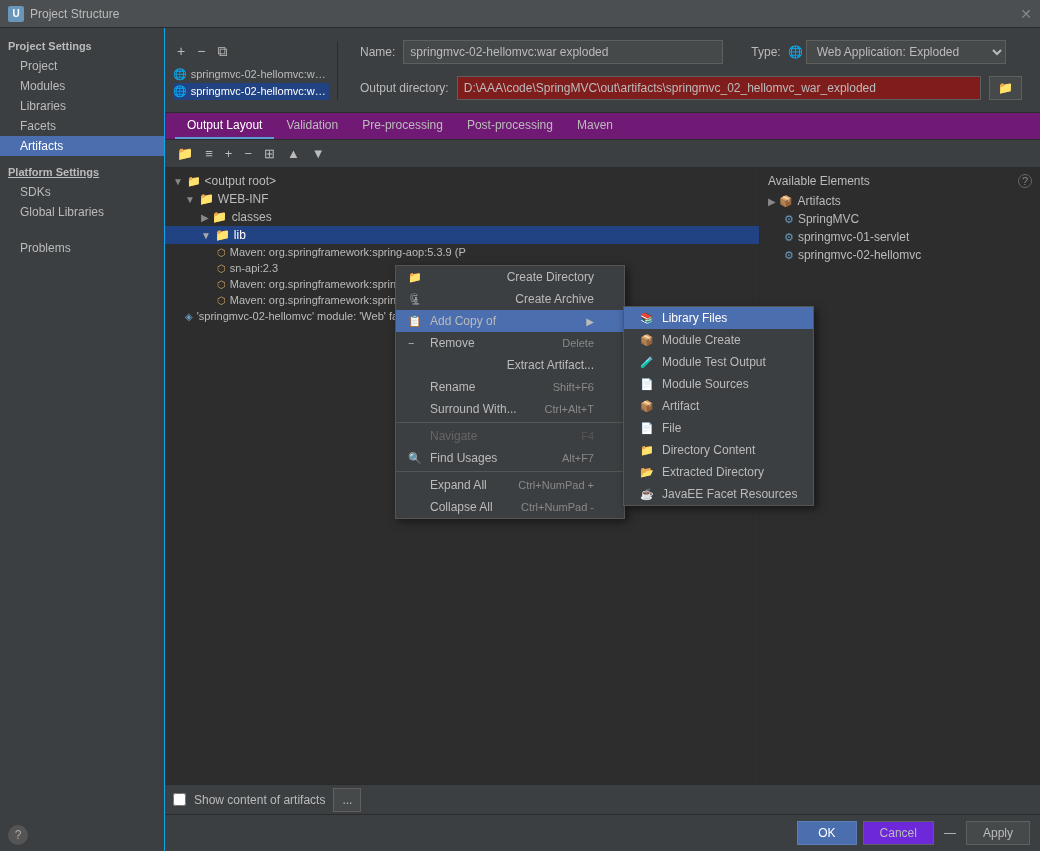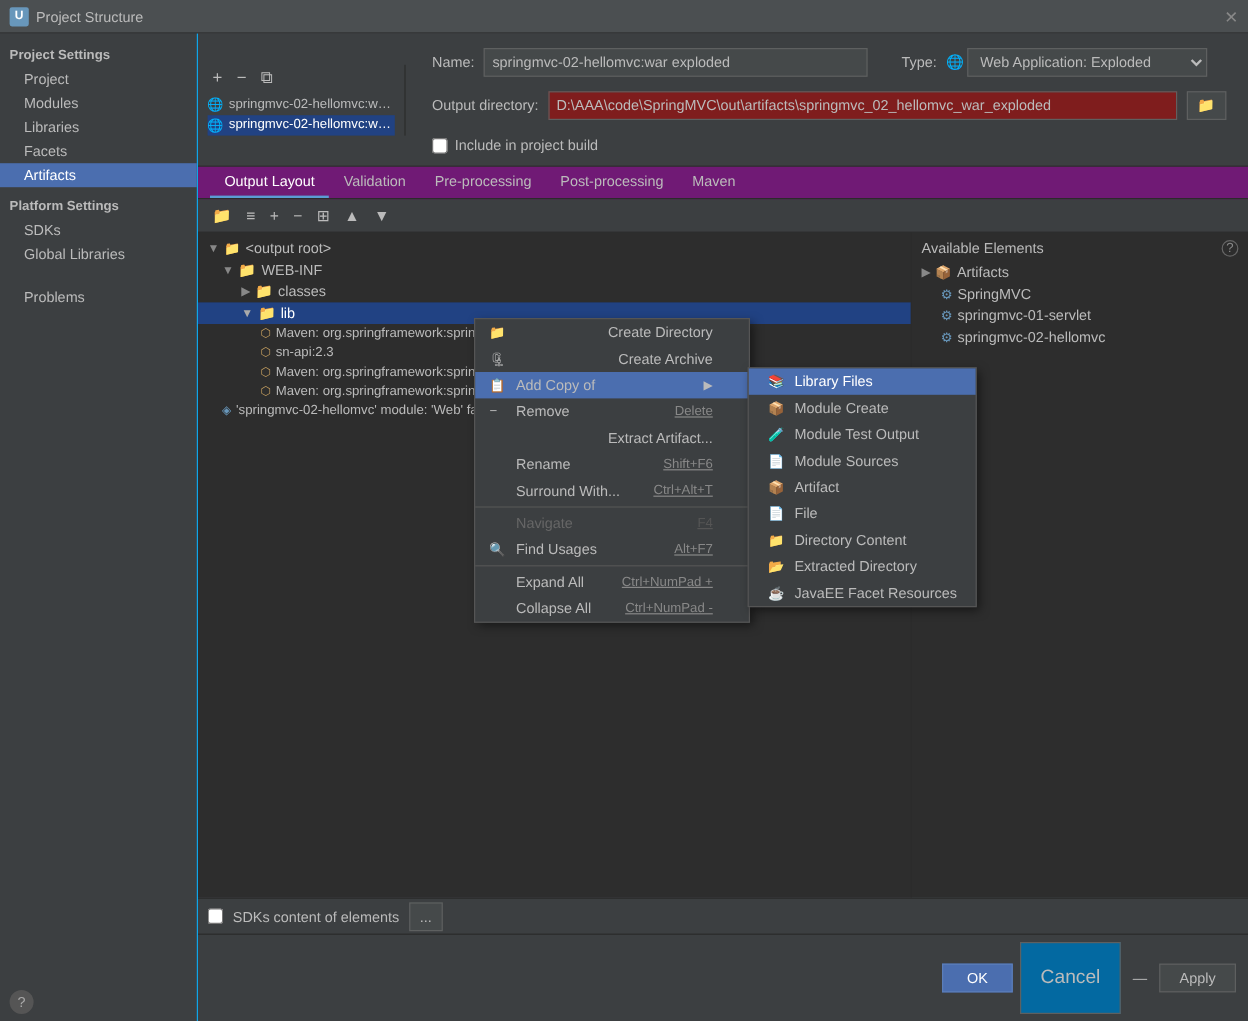"Include in project build" div.include-row { html: <div> <input> <span>Include in project build</span> </div> -> none }
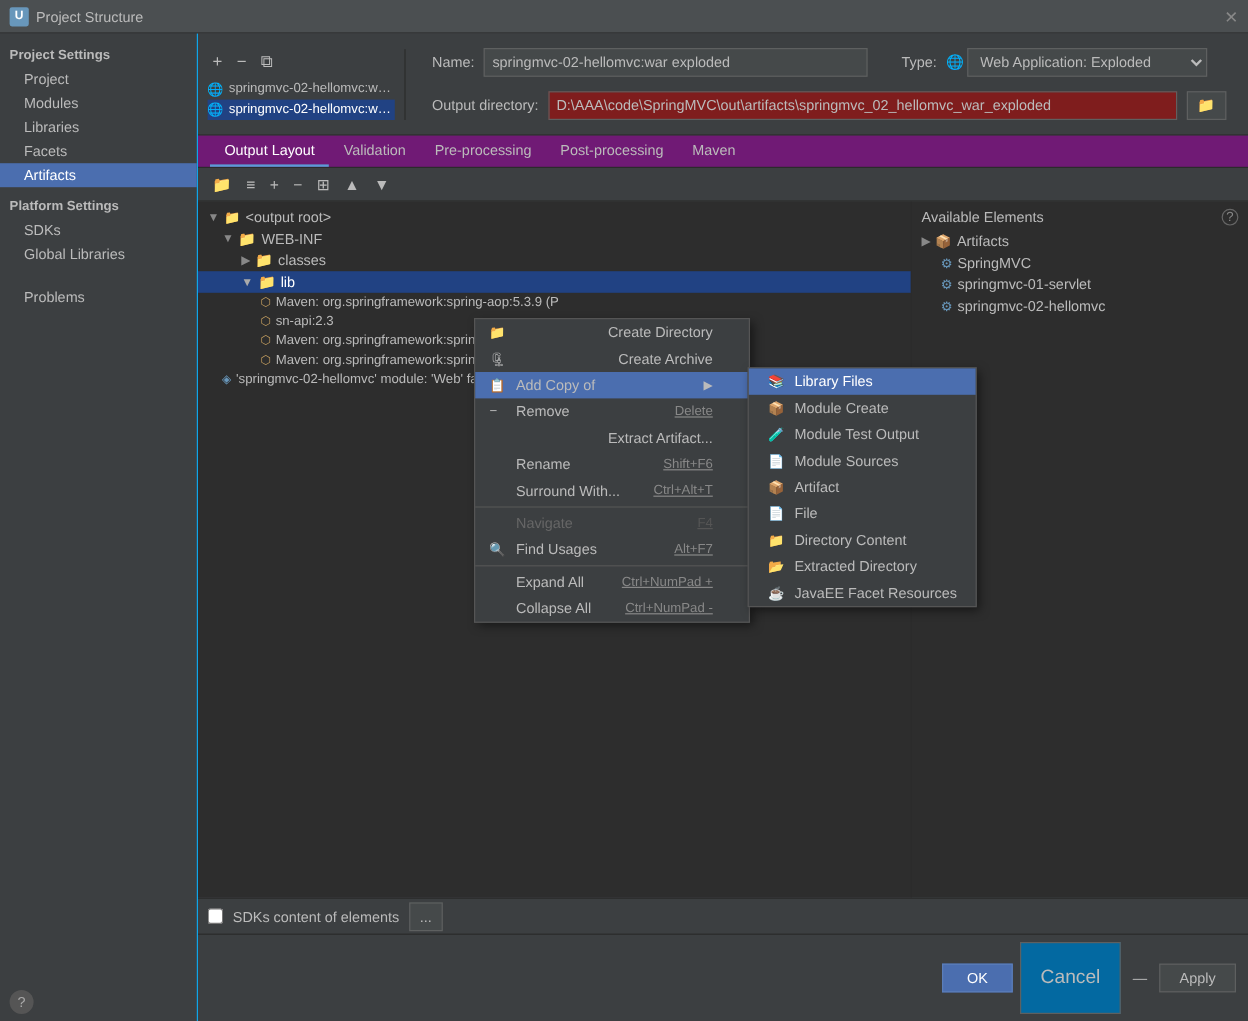"Platform Settings" .sidebar-subsection { text-decoration: none -> underline }
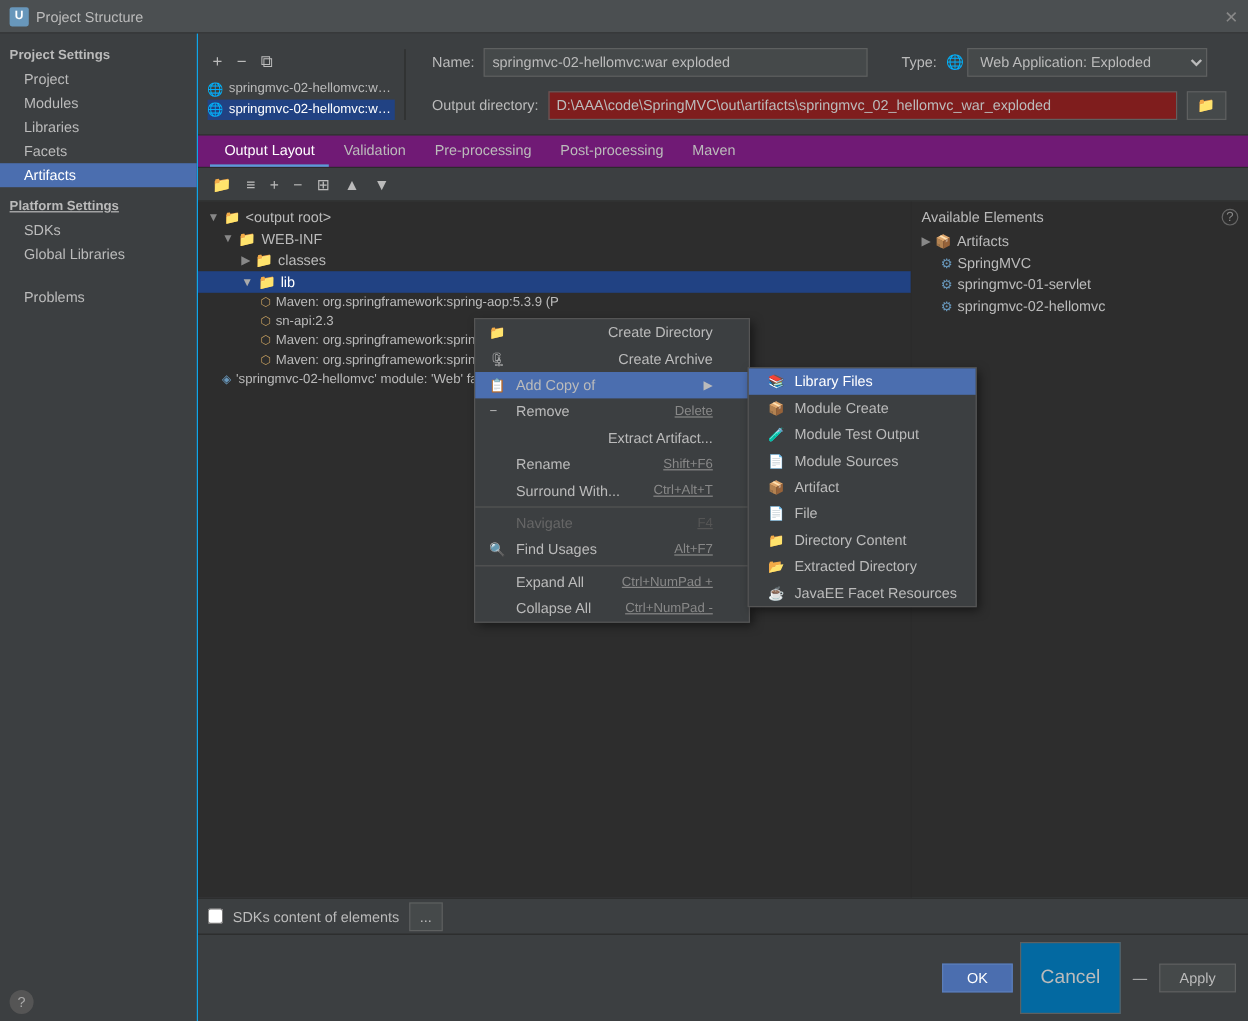"Delete" .ctx-shortcut { text-decoration: underline -> none }
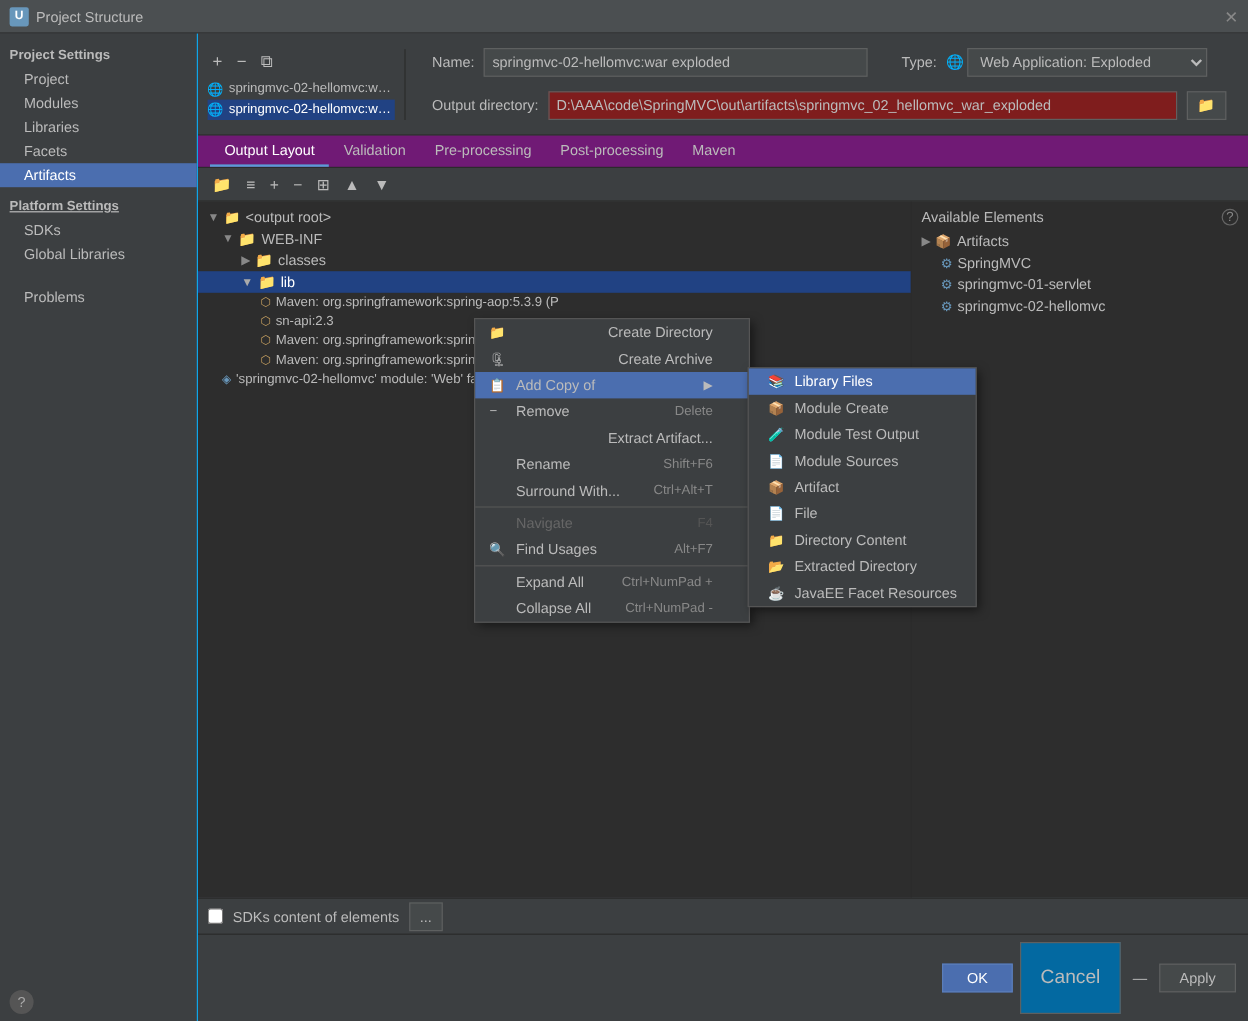"SDKs content of elements" span { text: SDKs content of elements -> Show content of artifacts }
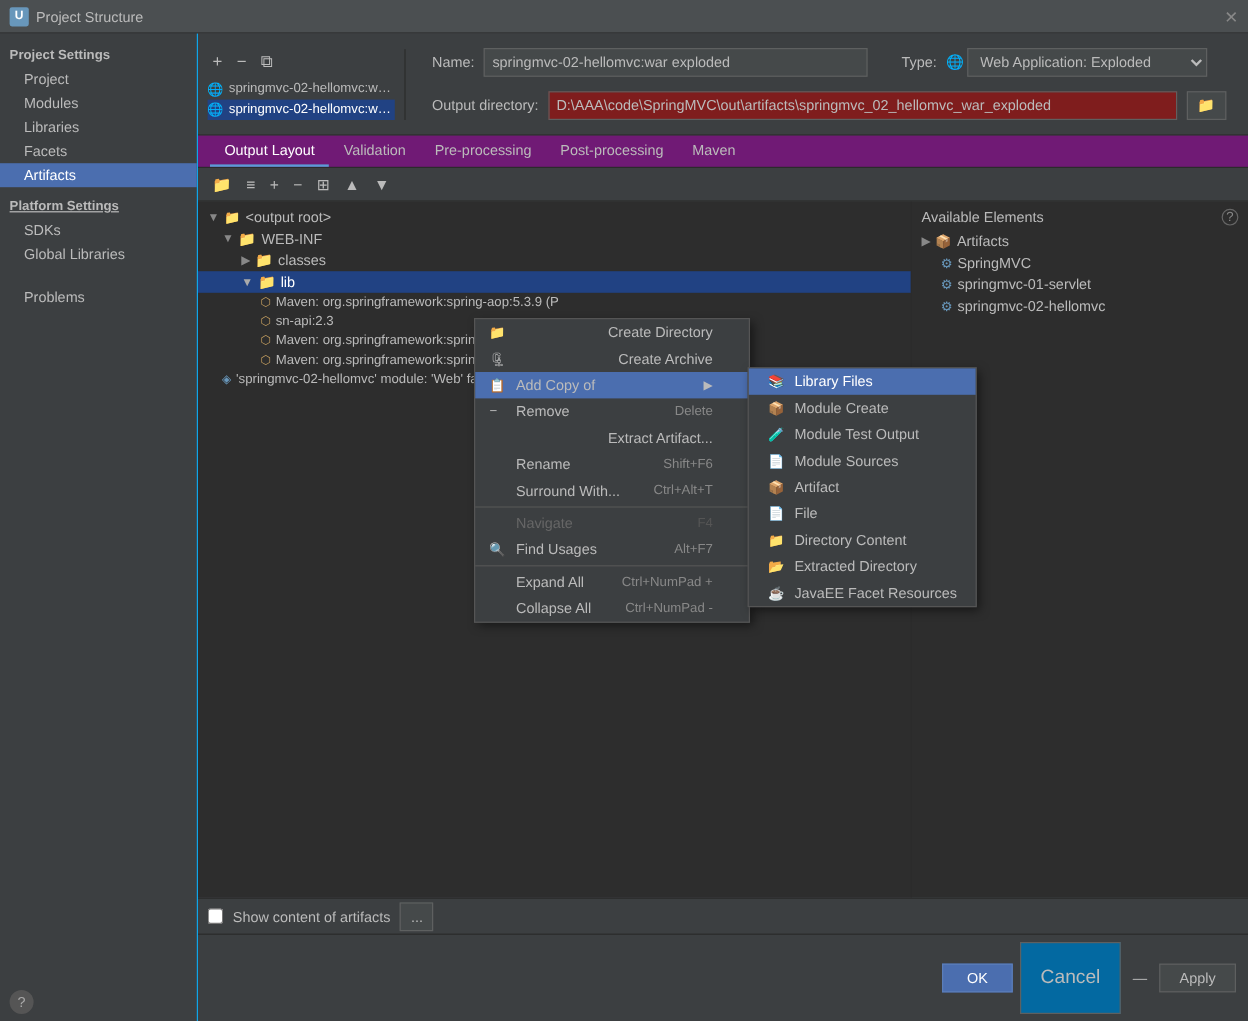"Cancel" .cancel-btn { background: #0369a1 -> #6d28d9; font-size: 16px -> 12px; padding: 20px 16px -> 4px 16px }
